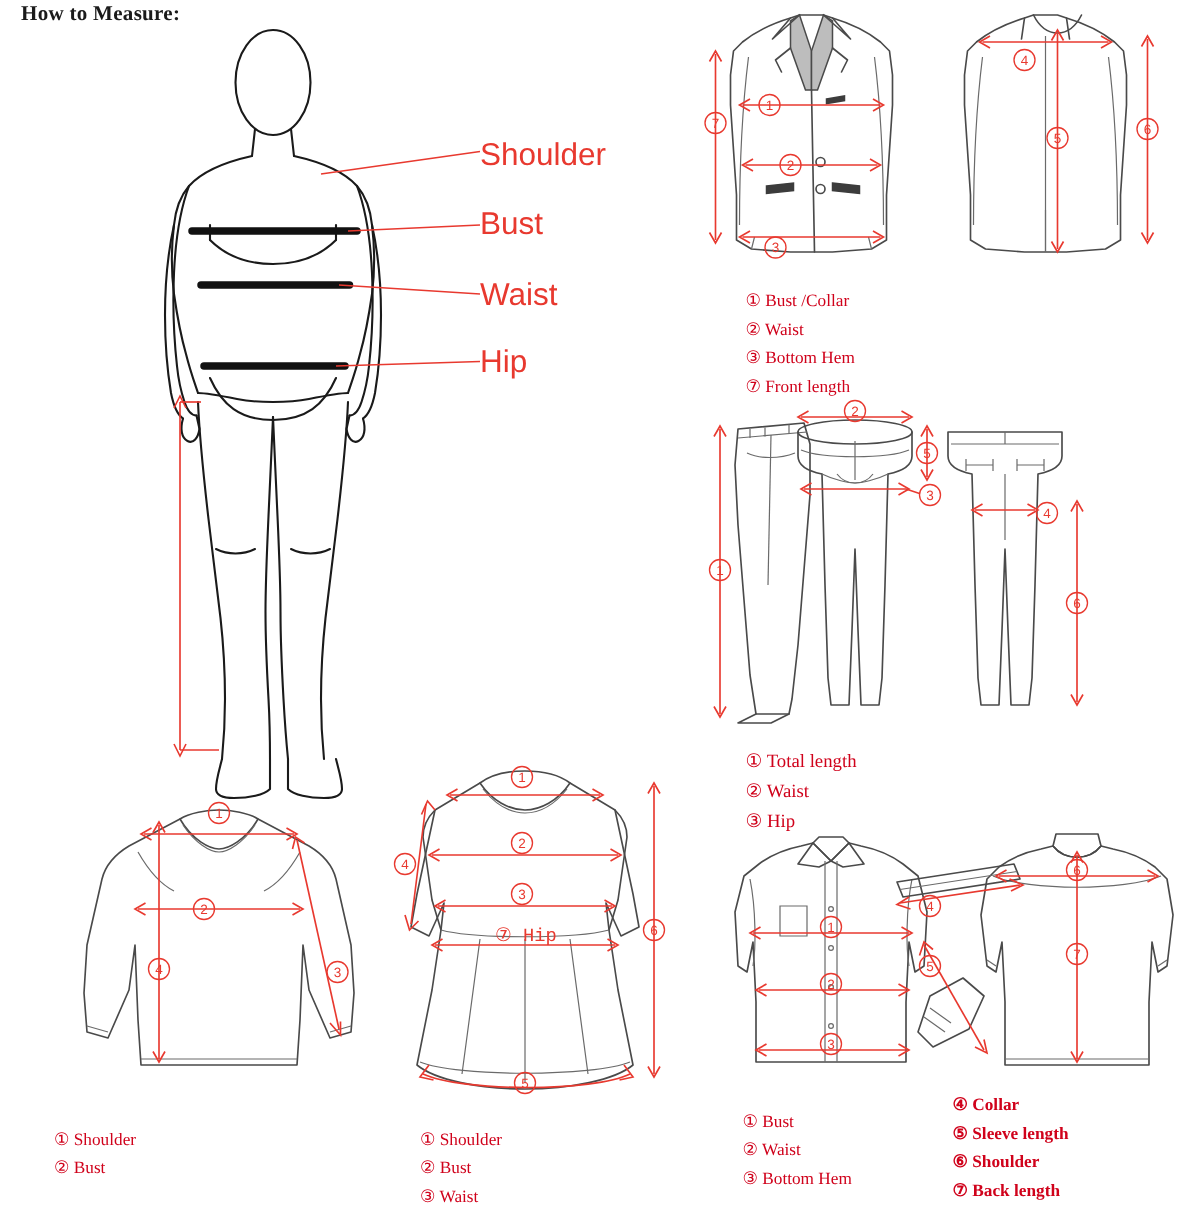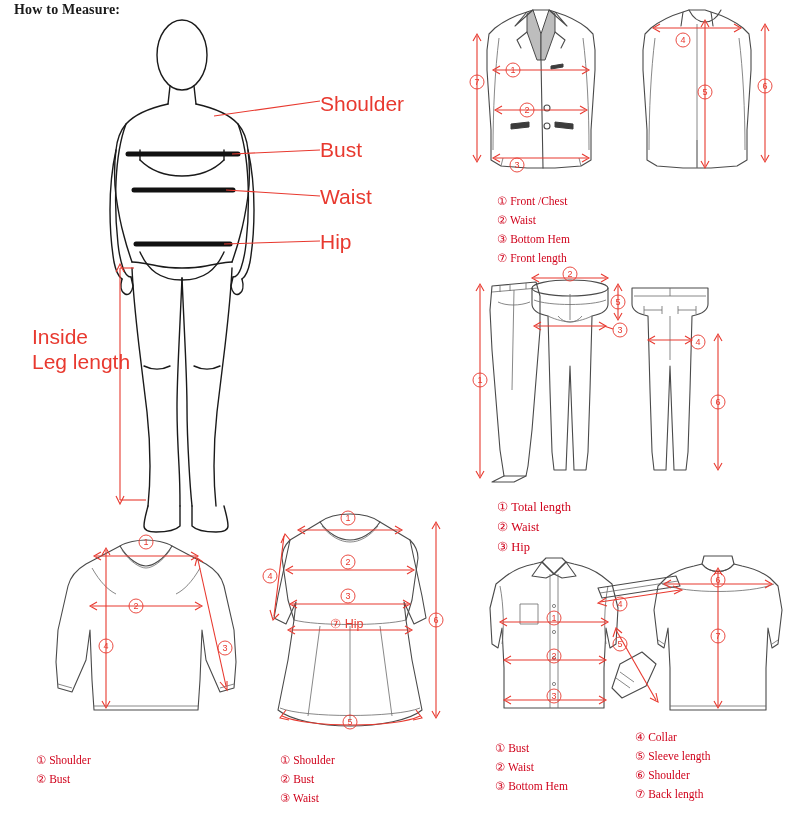"Front /Chest" span { text: Front /Chest -> Bust /Collar }
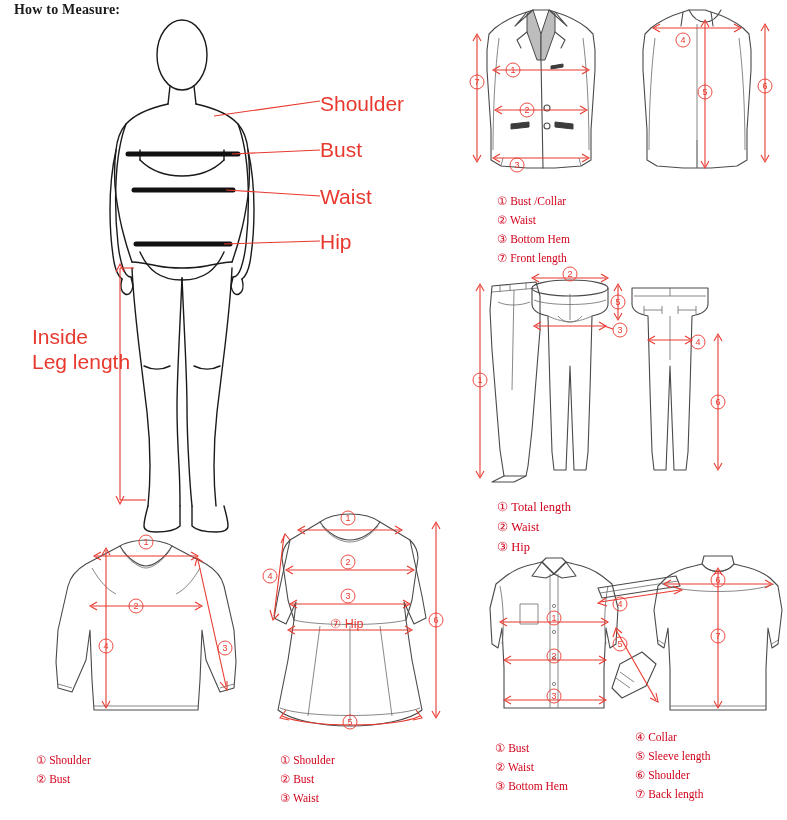"Inside" div.big-label { html: <div> <div>Inside</div> <div>Leg length</div> </div> -> none }
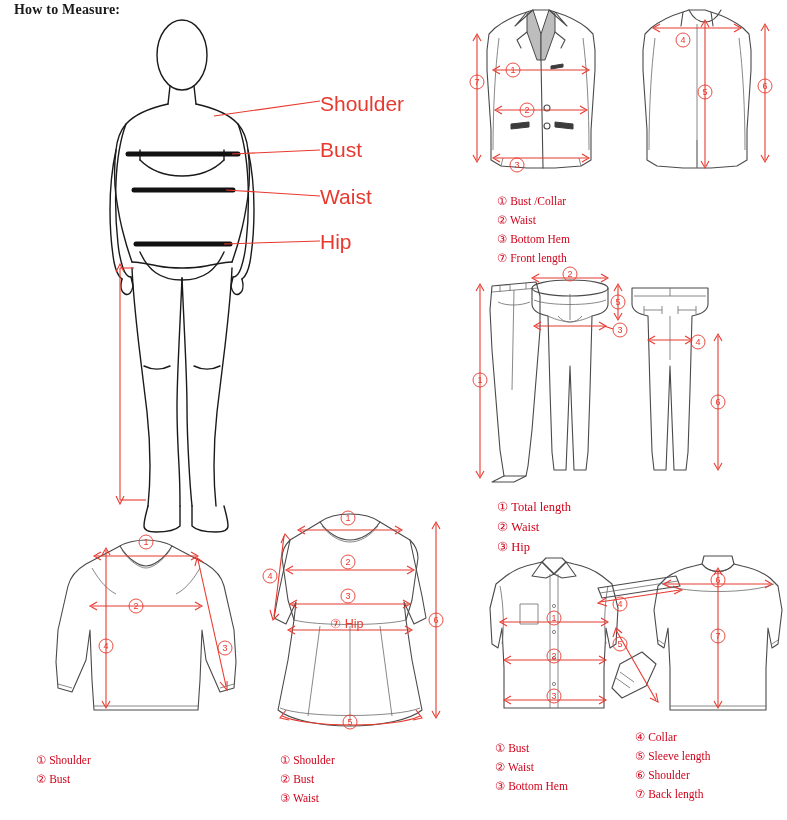"⑦ Hip" span { font-family: Liberation Sans, sans-serif -> Liberation Mono, monospace }
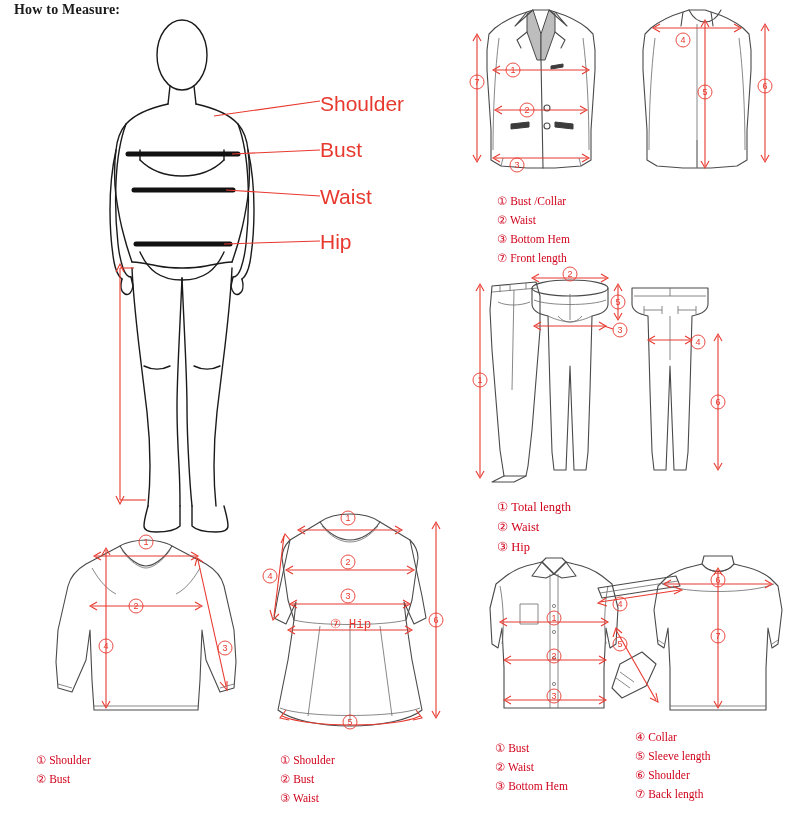"④ Collar" div.legend { font-weight: none -> bold }
